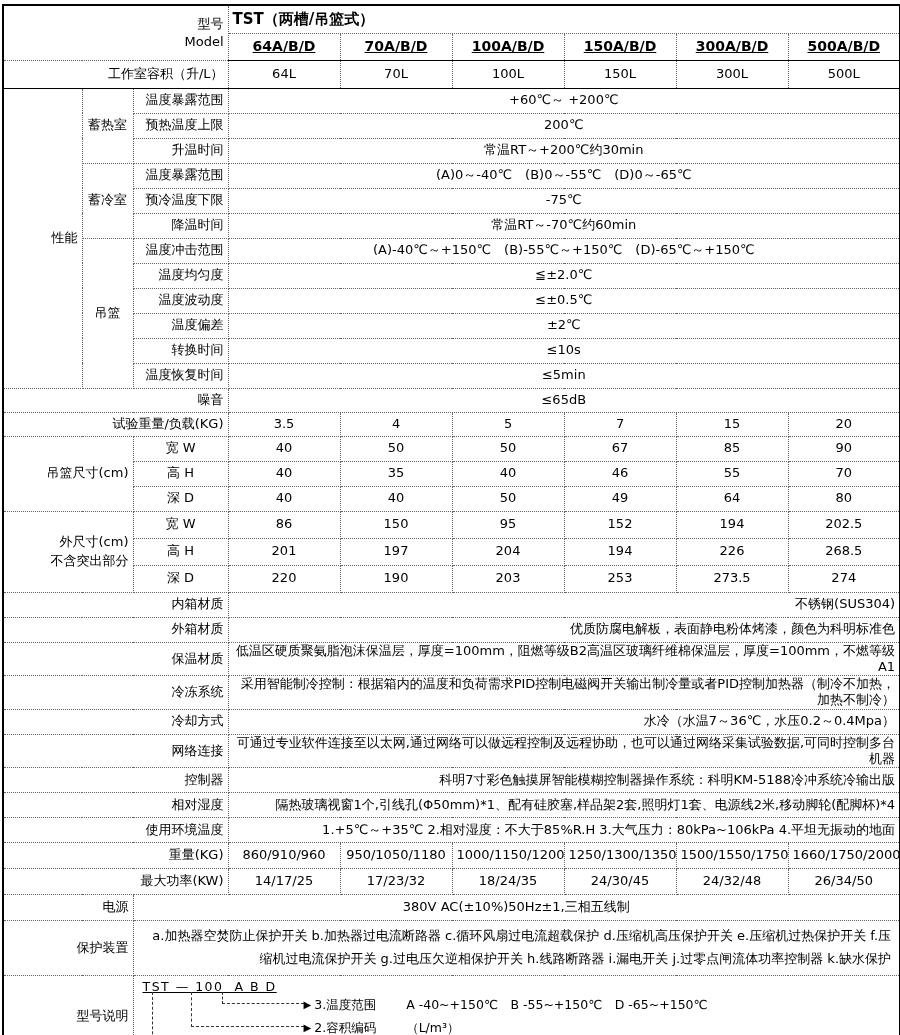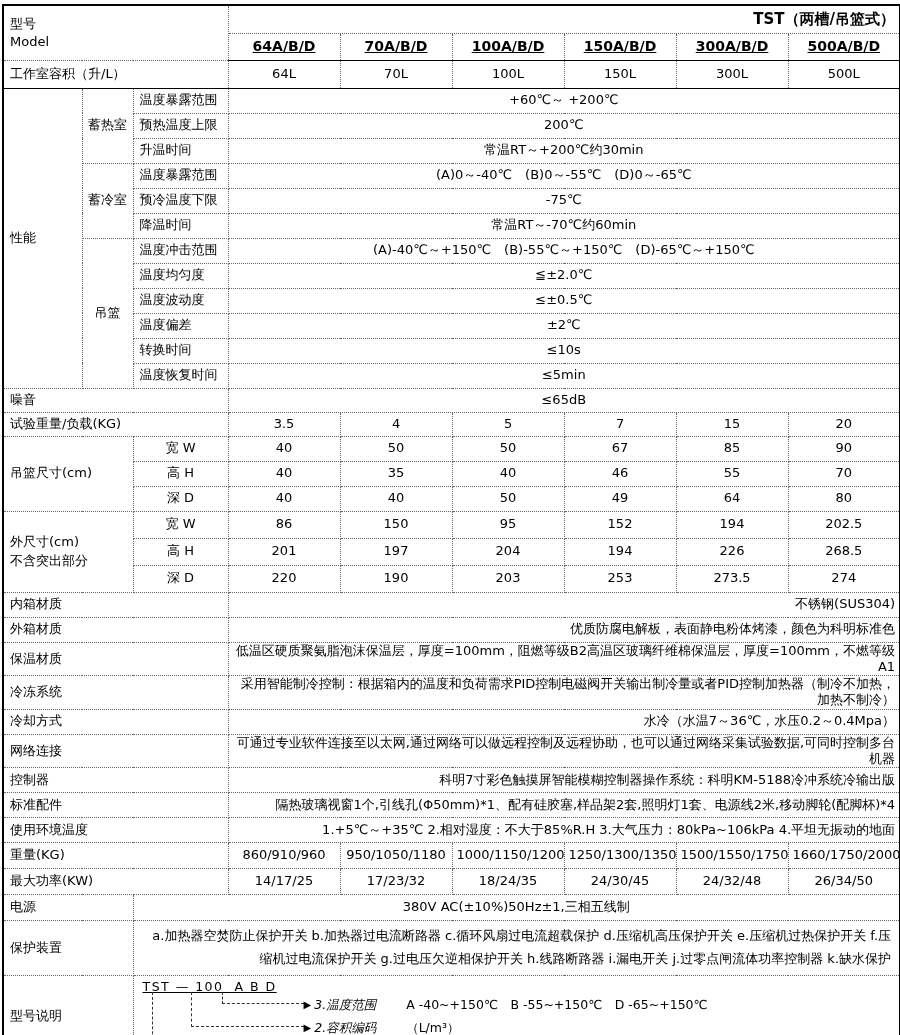"型号" td.lbl { text-align: left -> right }
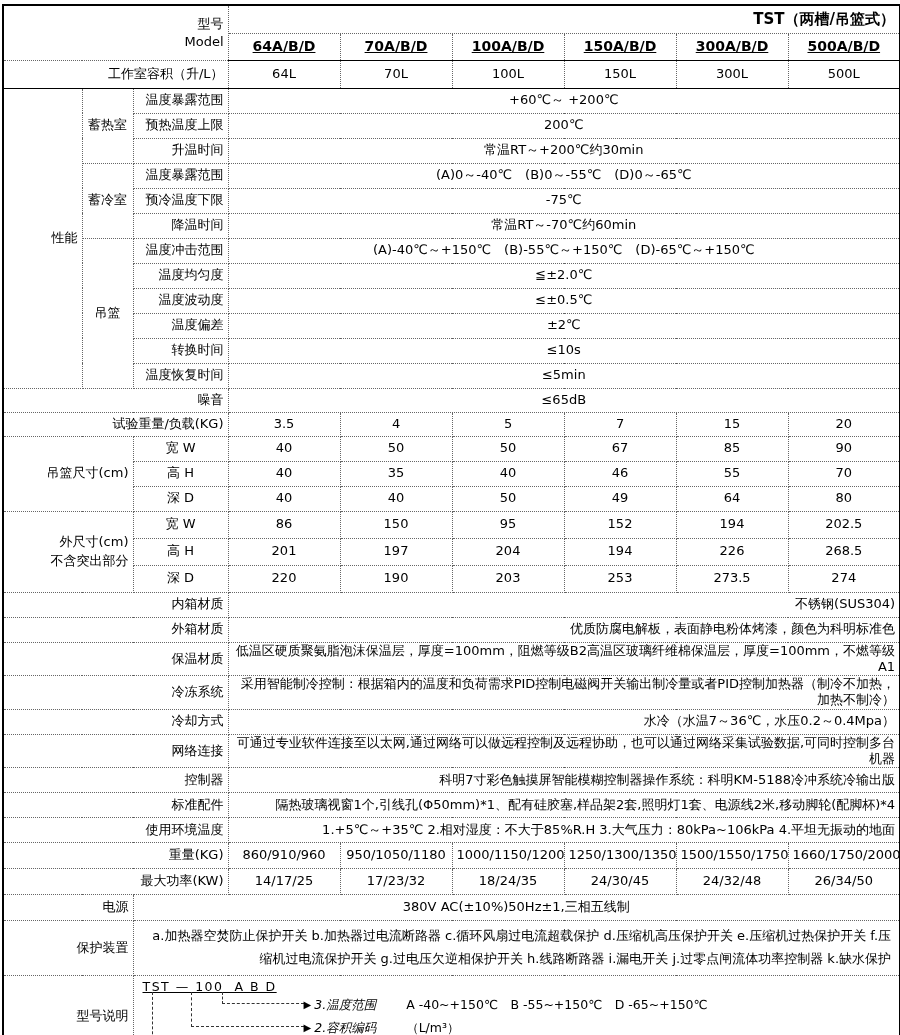"TST（两槽/吊篮式）" td.title { text-align: right -> left }
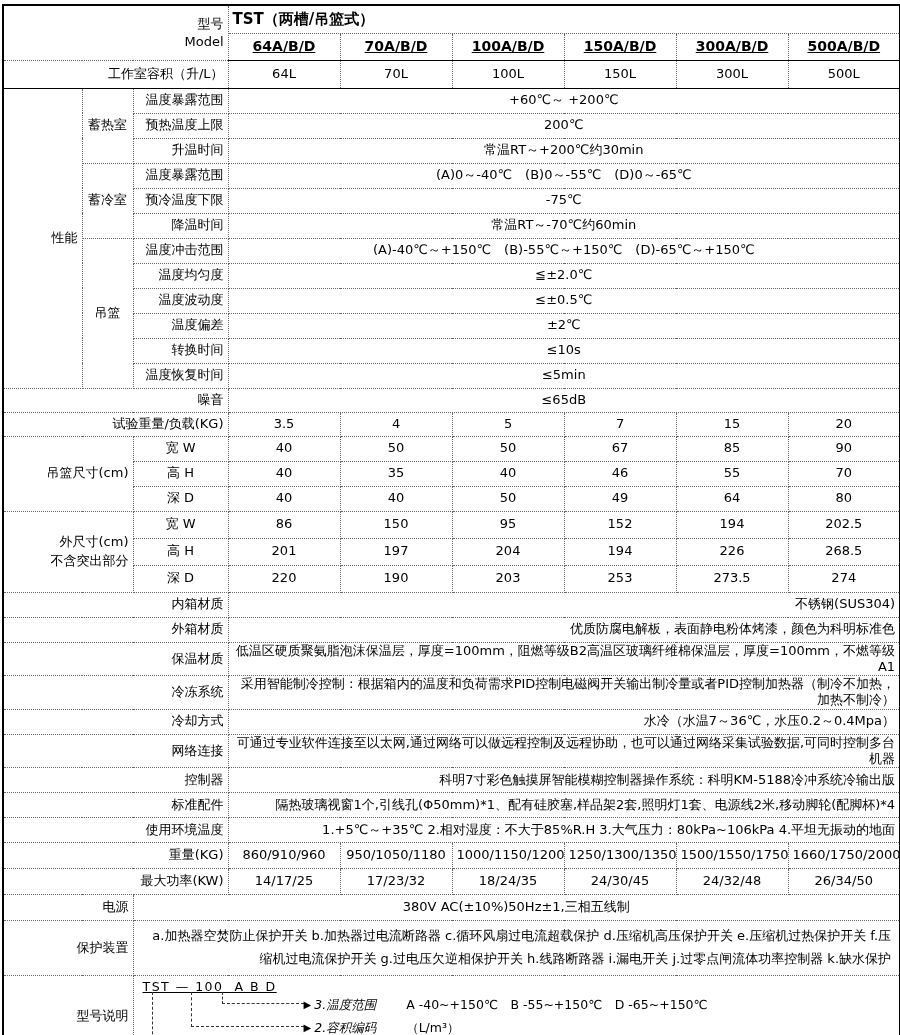"标准配件" td.lbl { text: 标准配件 -> 相对湿度 }
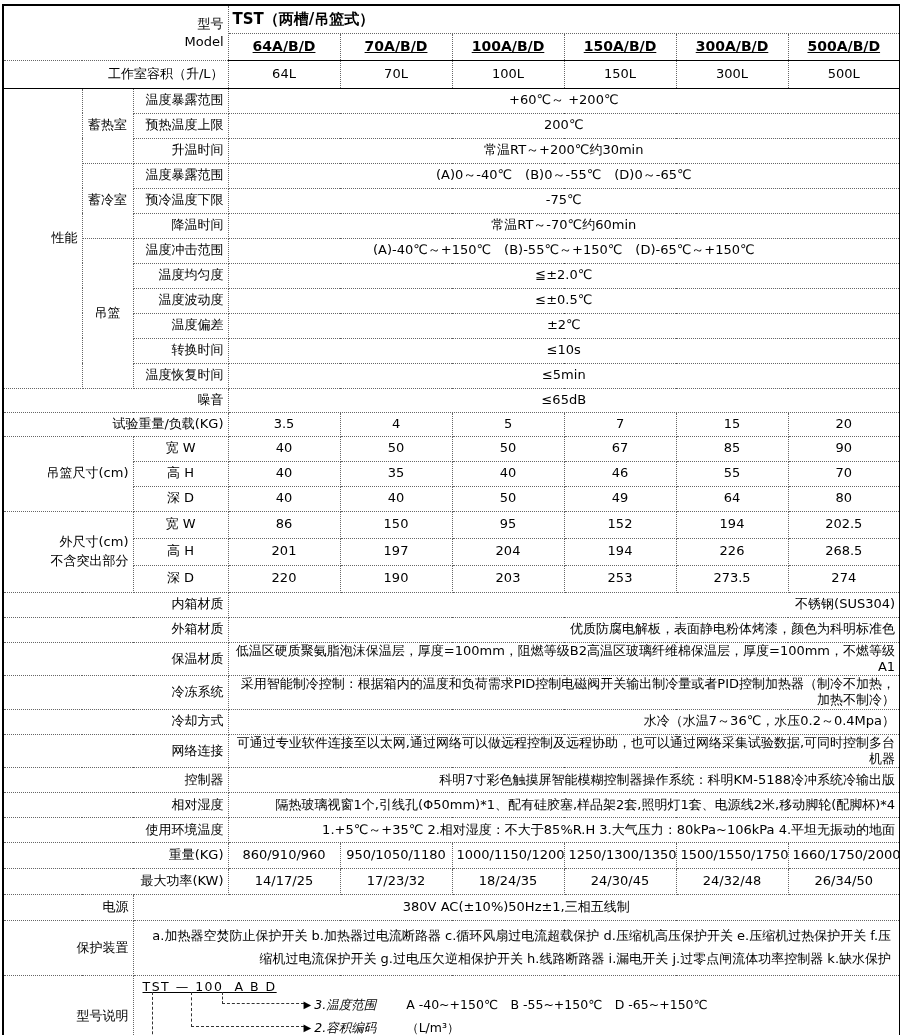"3.温度范围" .leg-label { font-style: italic -> none }
